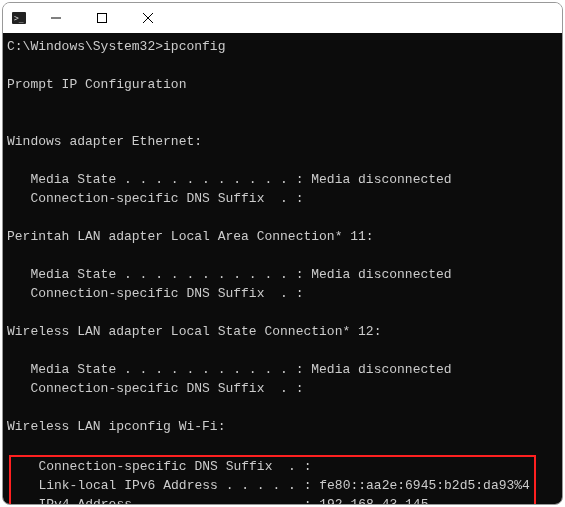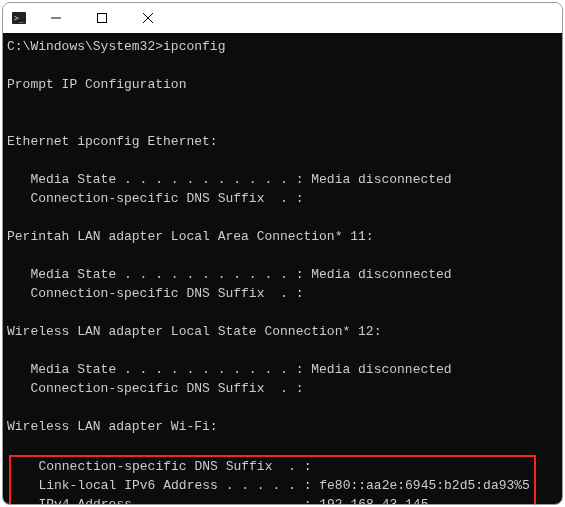"Ethernet ipconfig Ethernet:" span { text: Ethernet ipconfig -> Windows adapter }
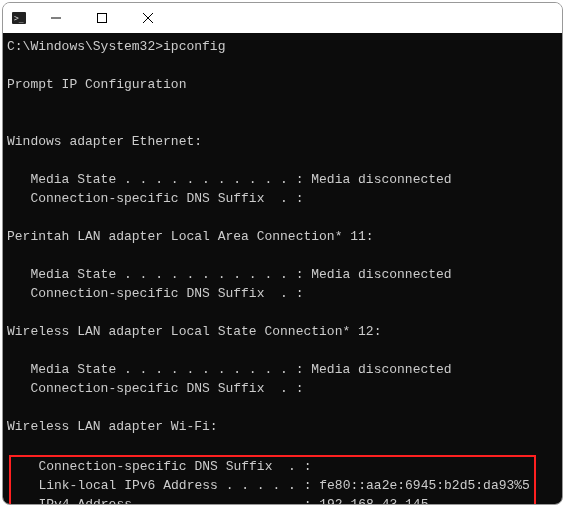"Wireless LAN adapter Wi-Fi:" span { text: adapter -> ipconfig }
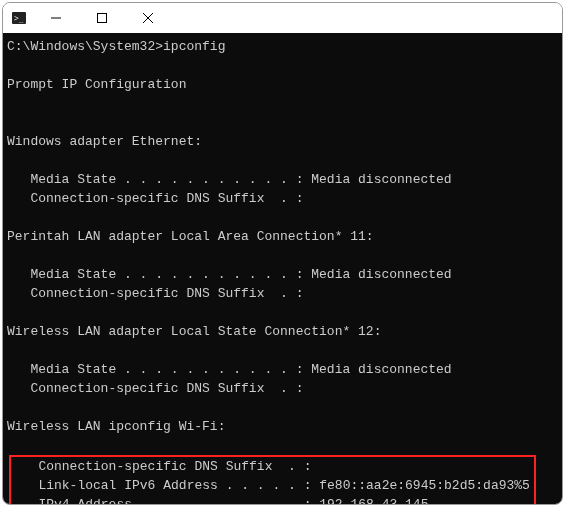"Link-local IPv6 Address . ." span { text: fe80::aa2e:6945:b2d5:da93%5 -> fe80::aa2e:6945:b2d5:da93%4 }
